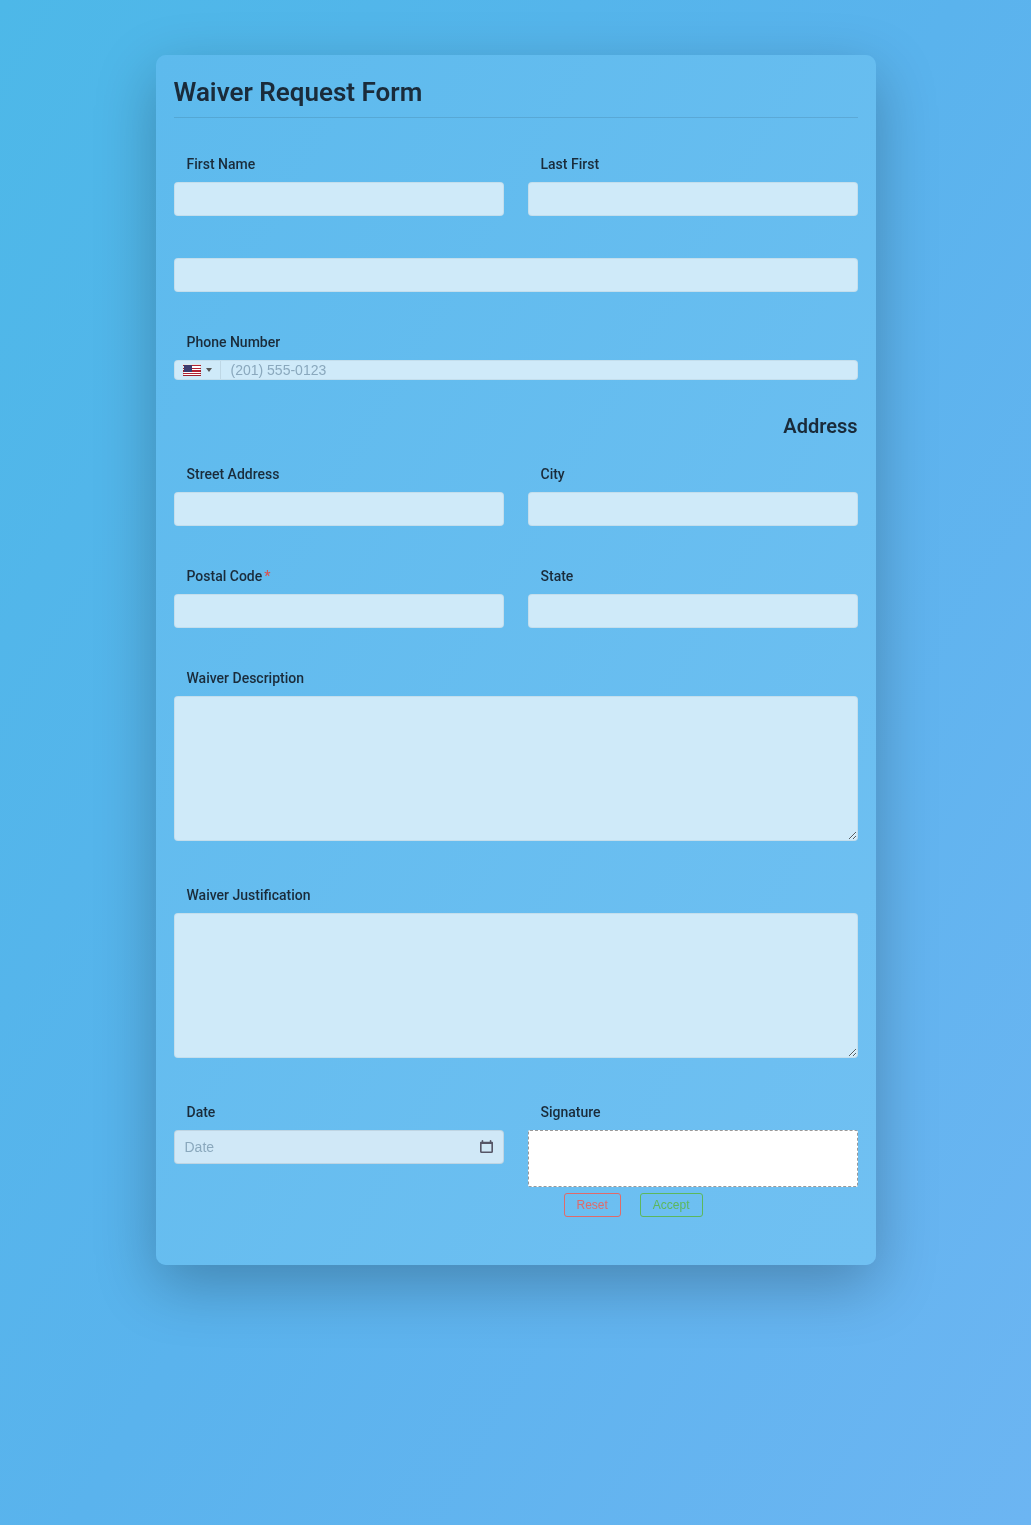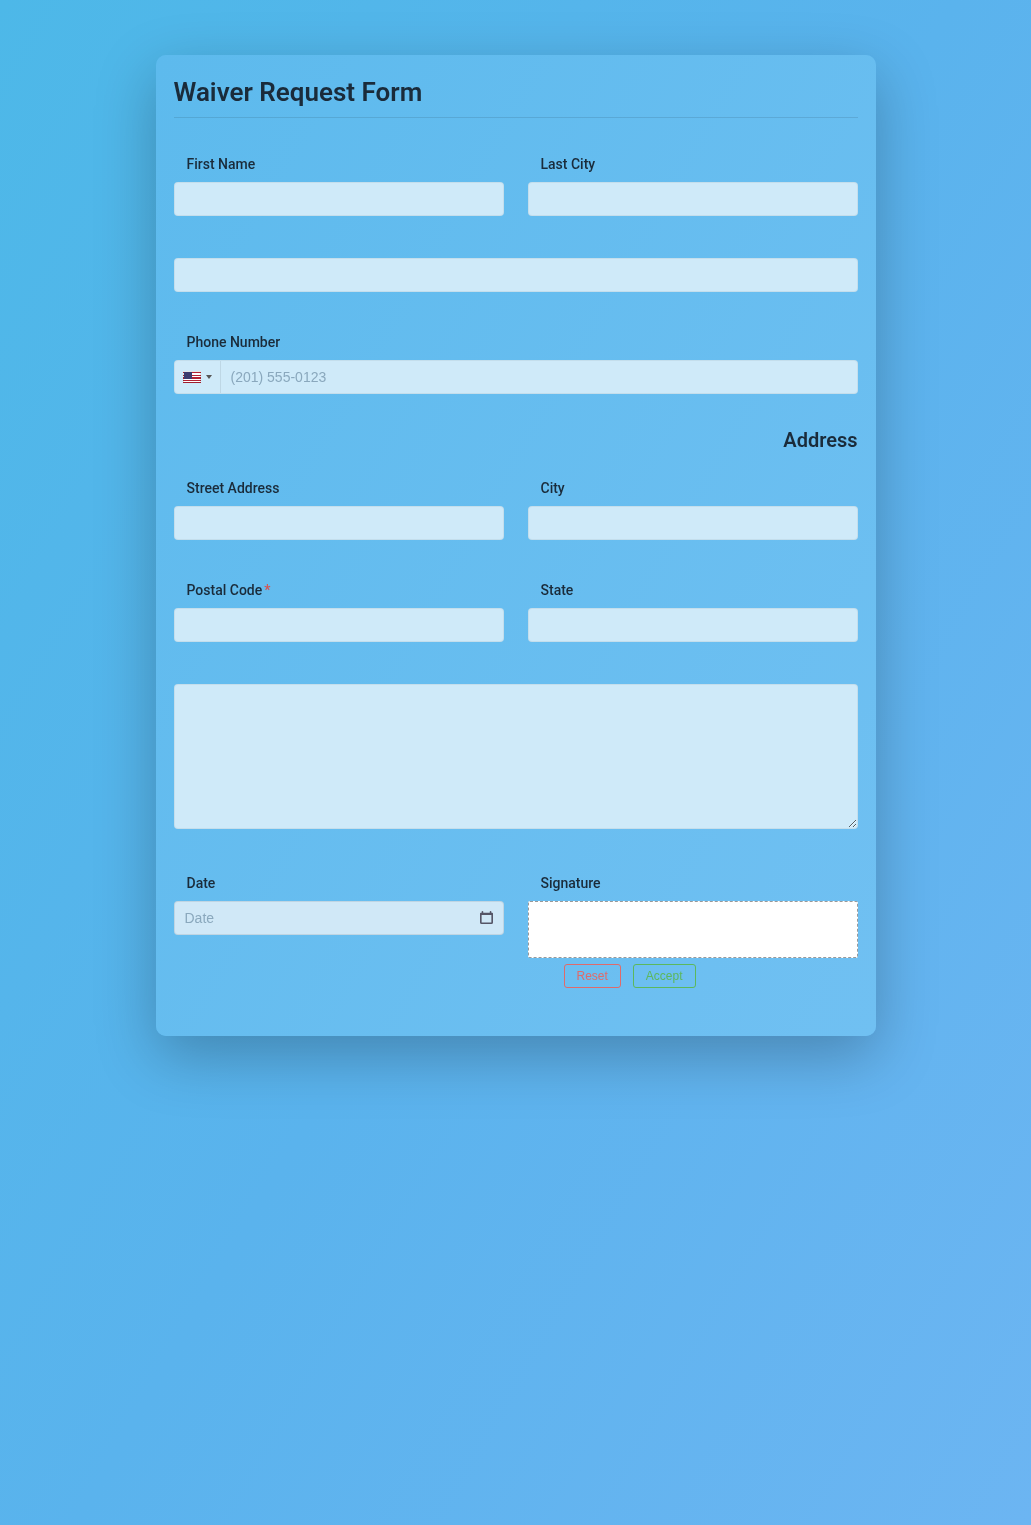"Last City" label.label { text: City -> First }
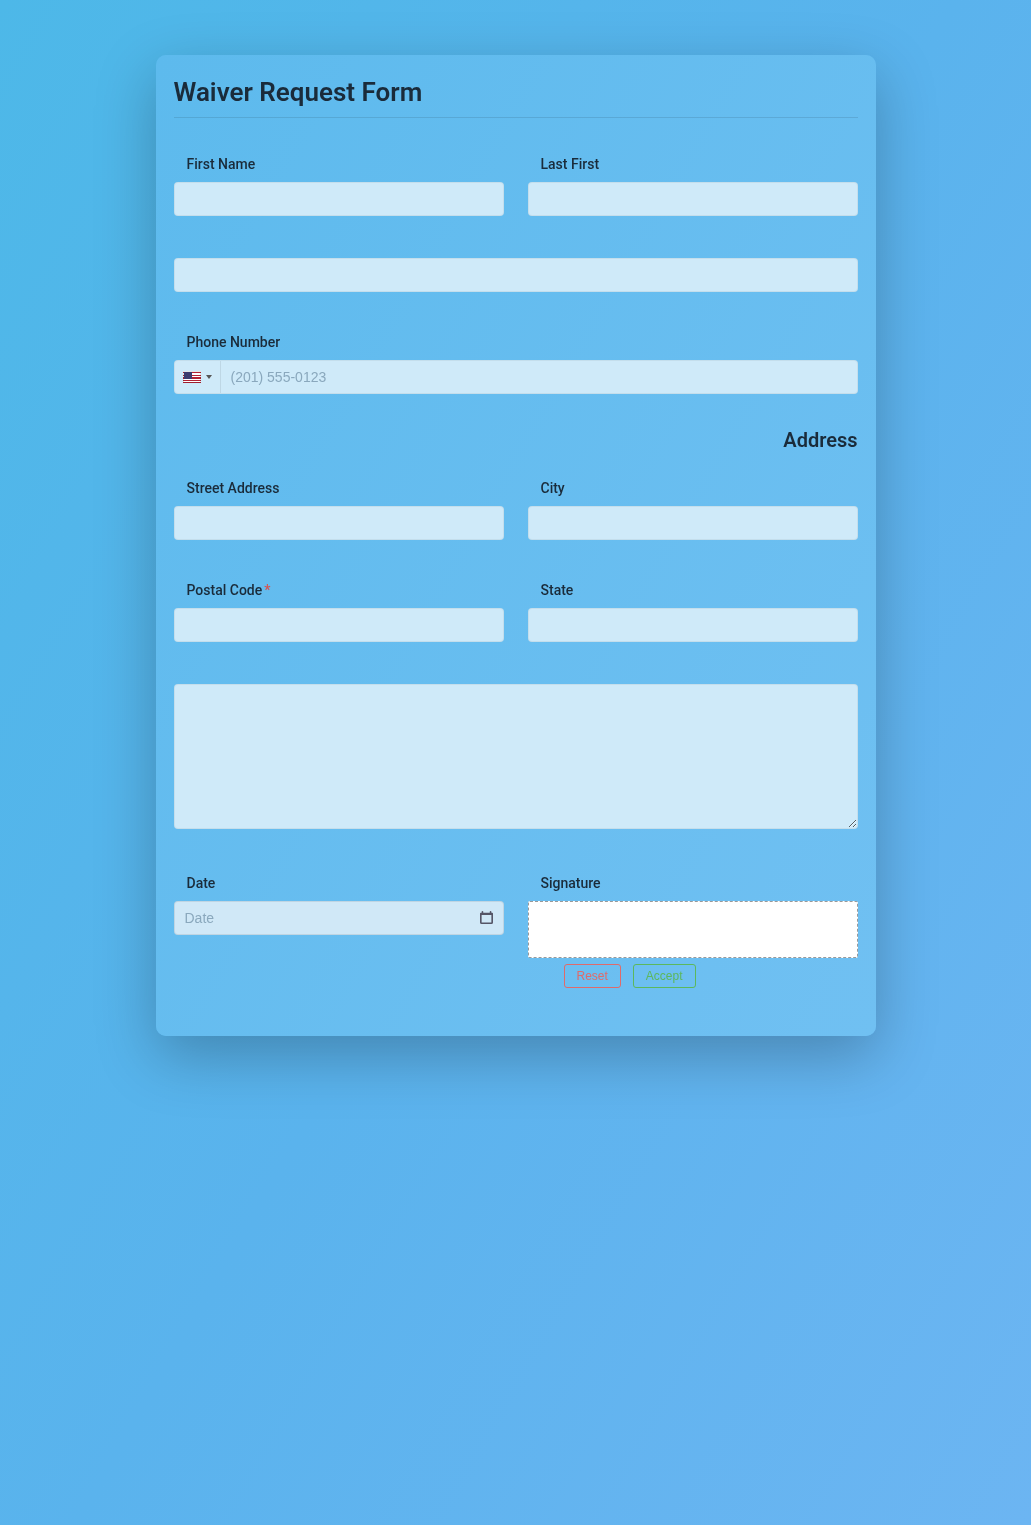"(201) 555-0123" .phone-wrap { height: 34px -> 20px }
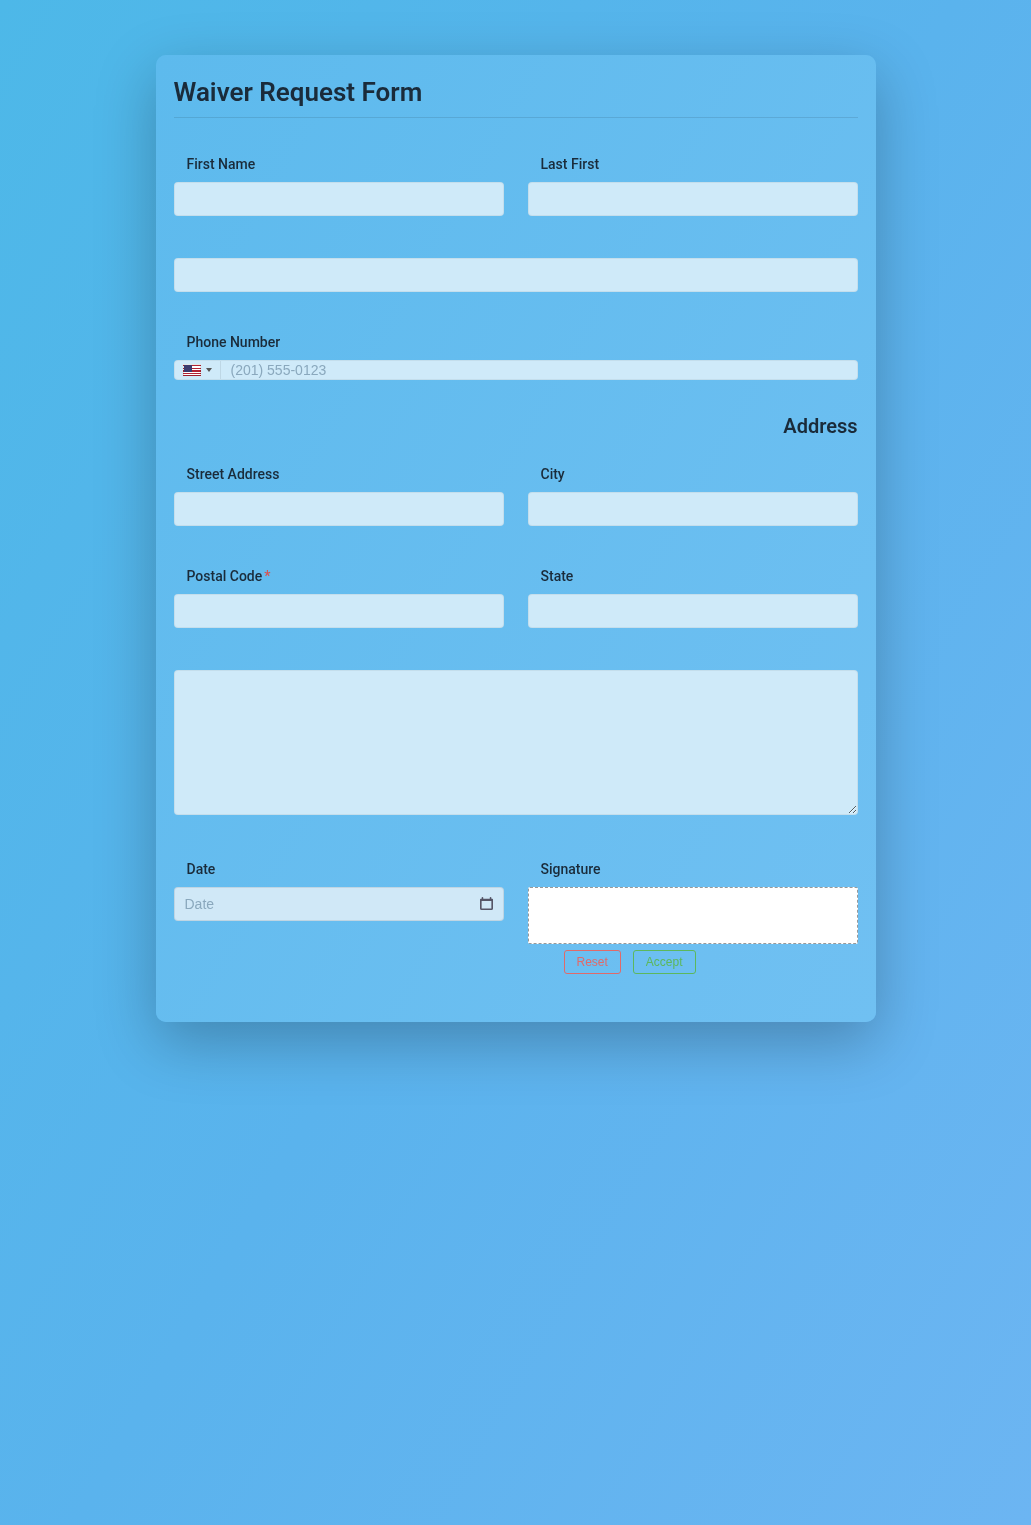"Waiver Description" label.label { html: none -> <label>Waiver Description</label> }
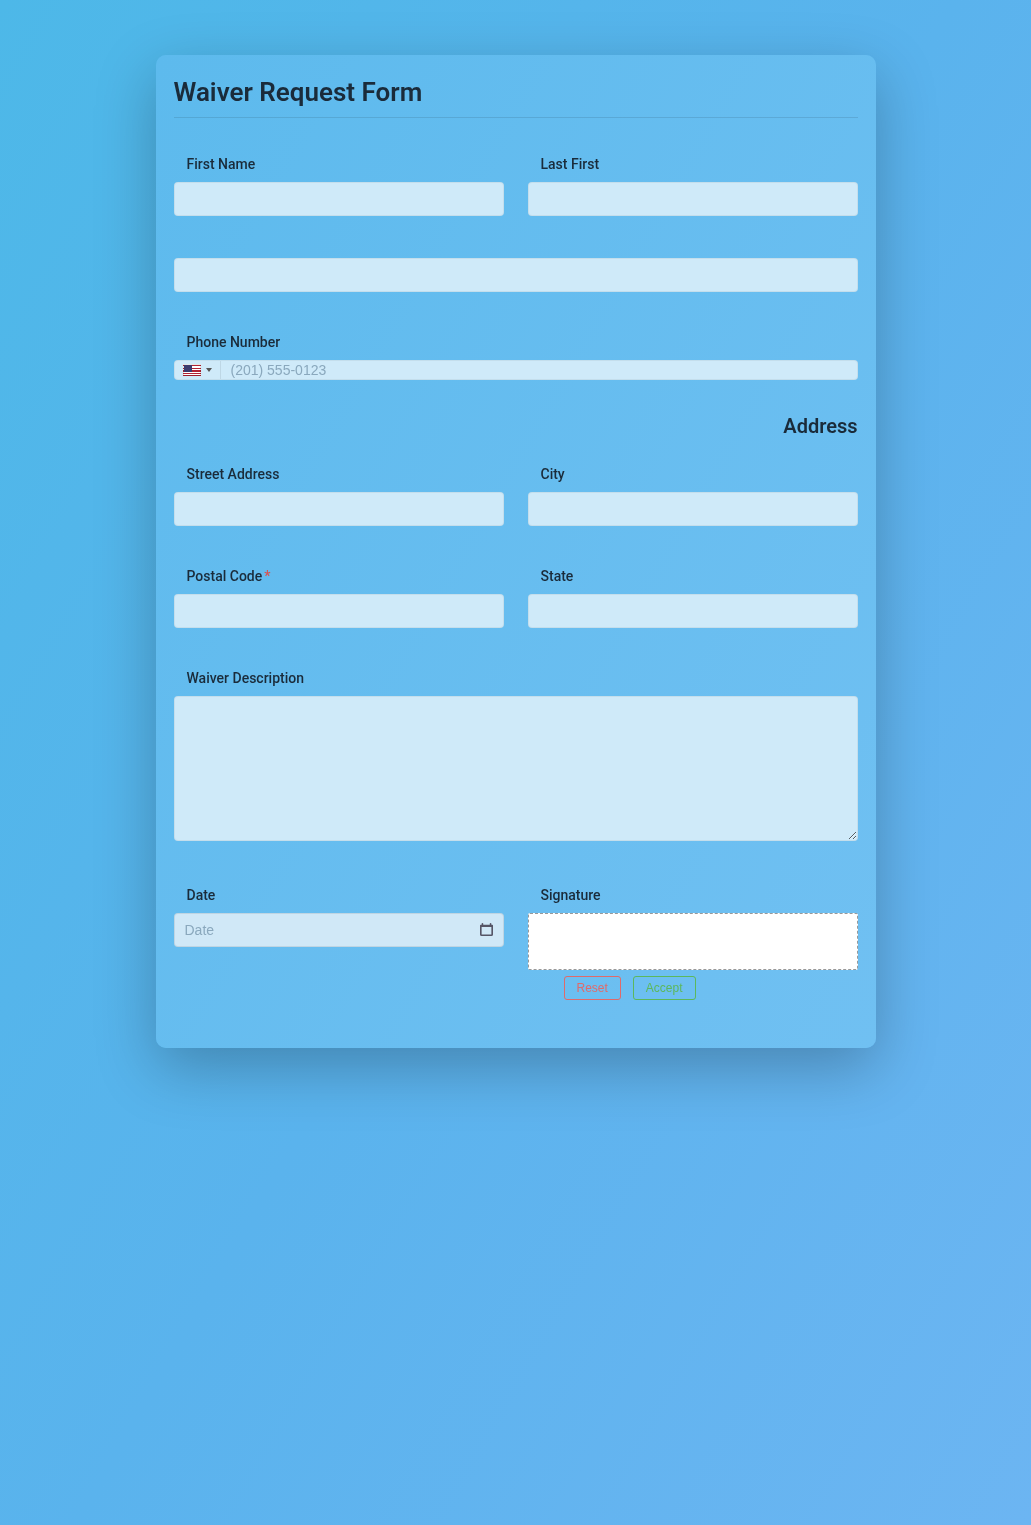"Waiver Justification" div.field { html: none -> <div> <label>Waiver Justification</label> <textarea></textarea> </div> }
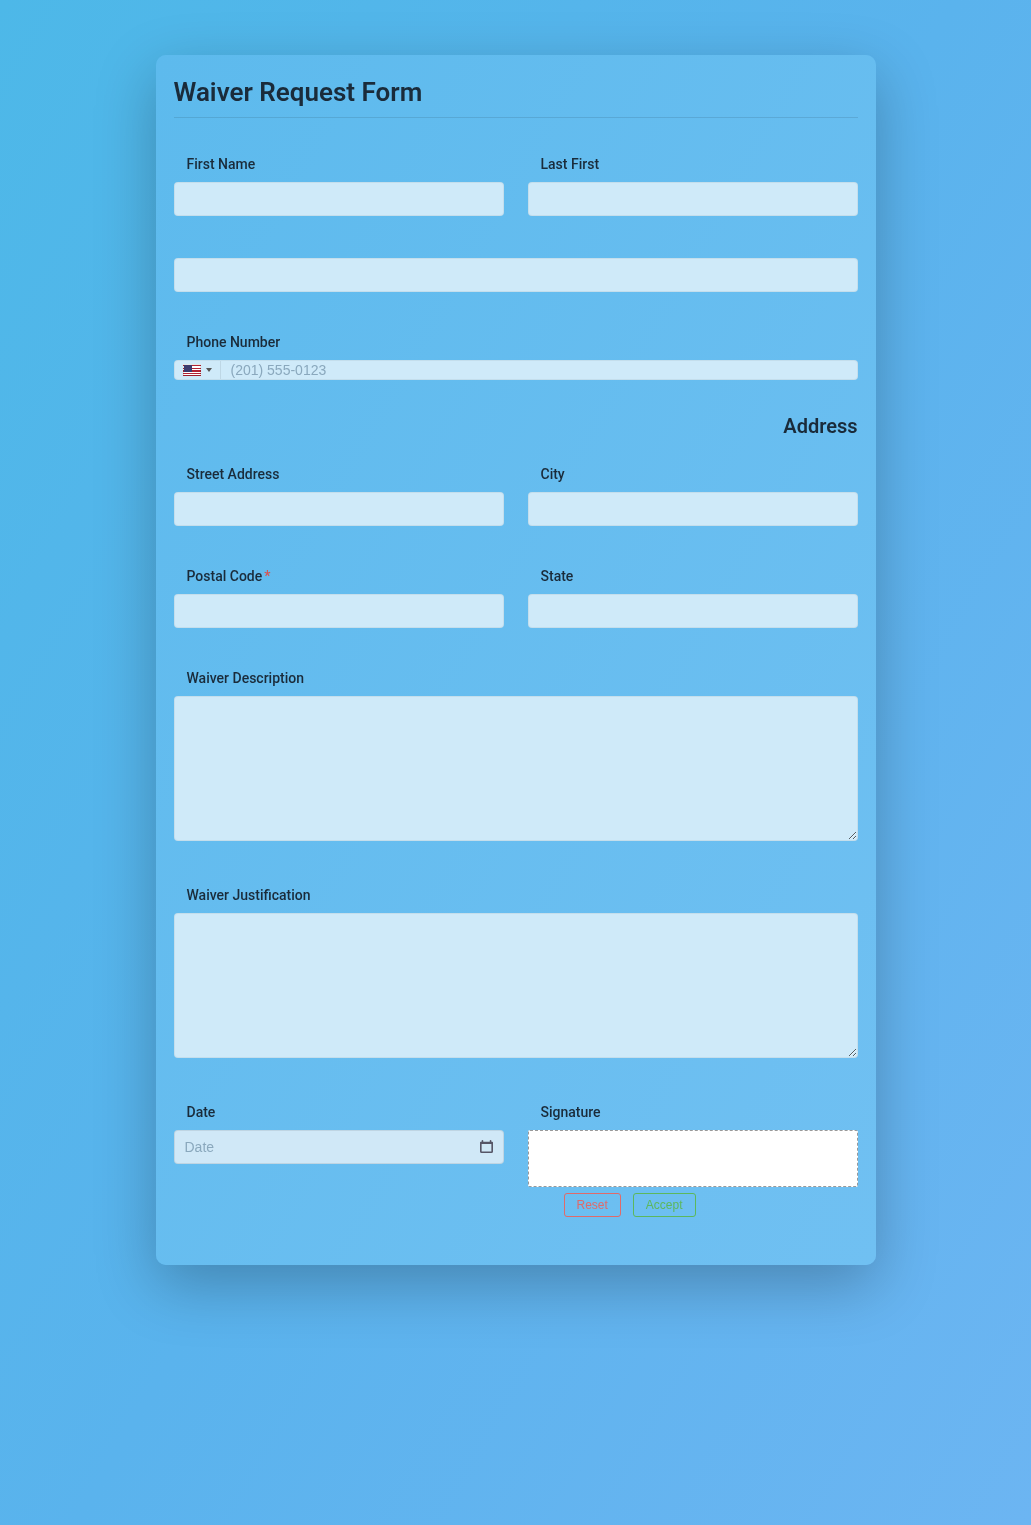"Reset" .sig-buttons { gap: 12px -> 19px }
